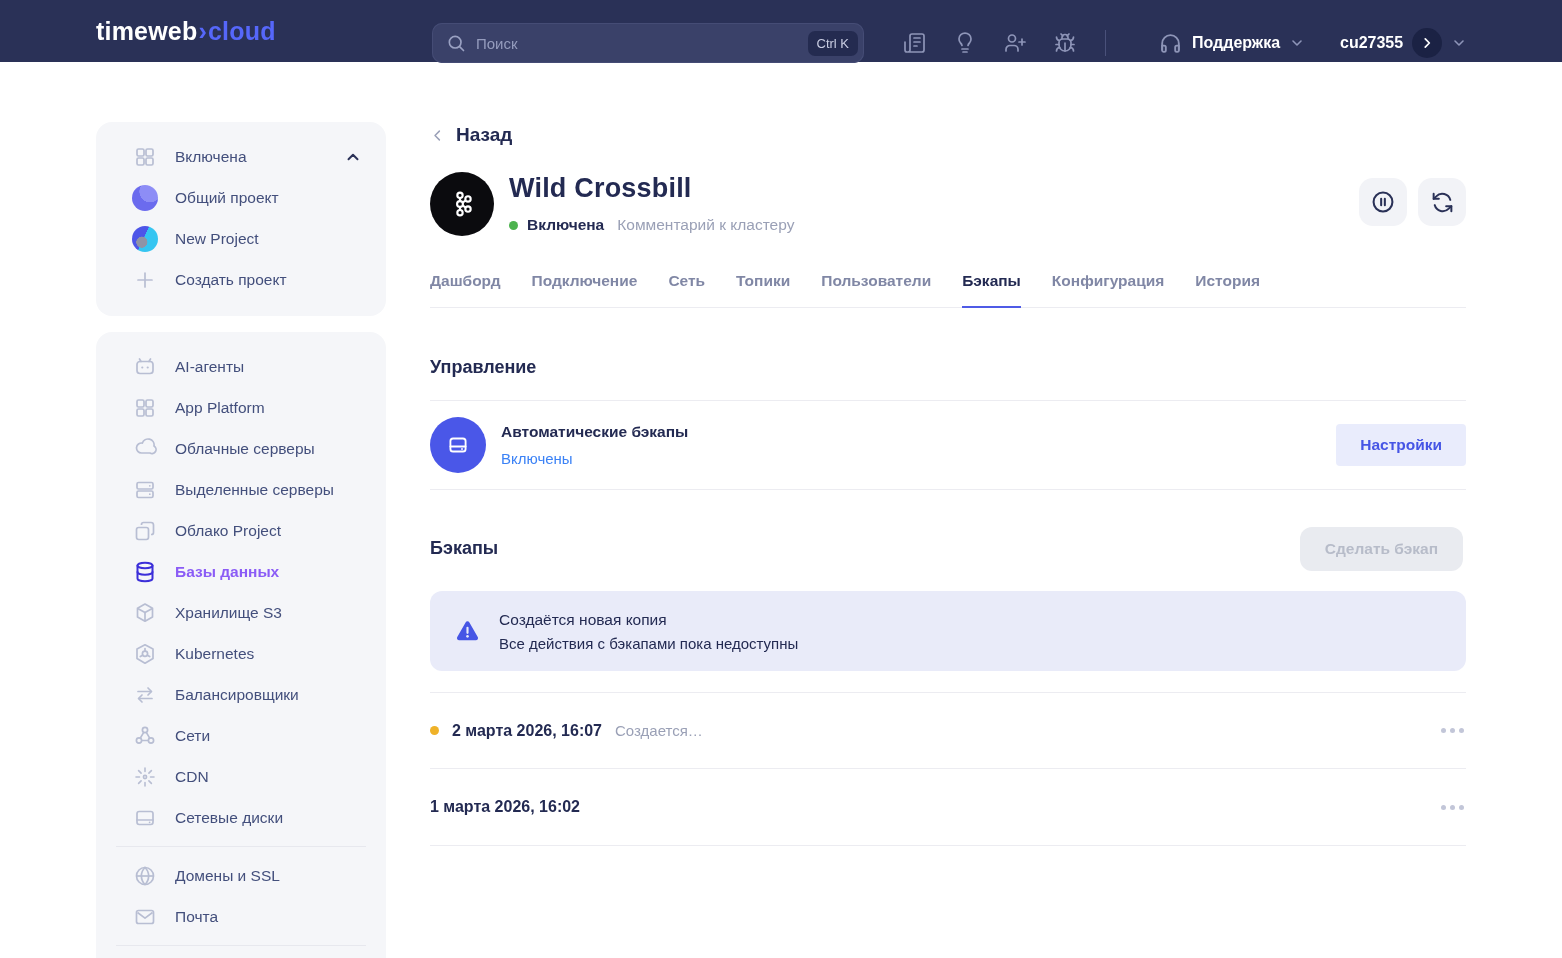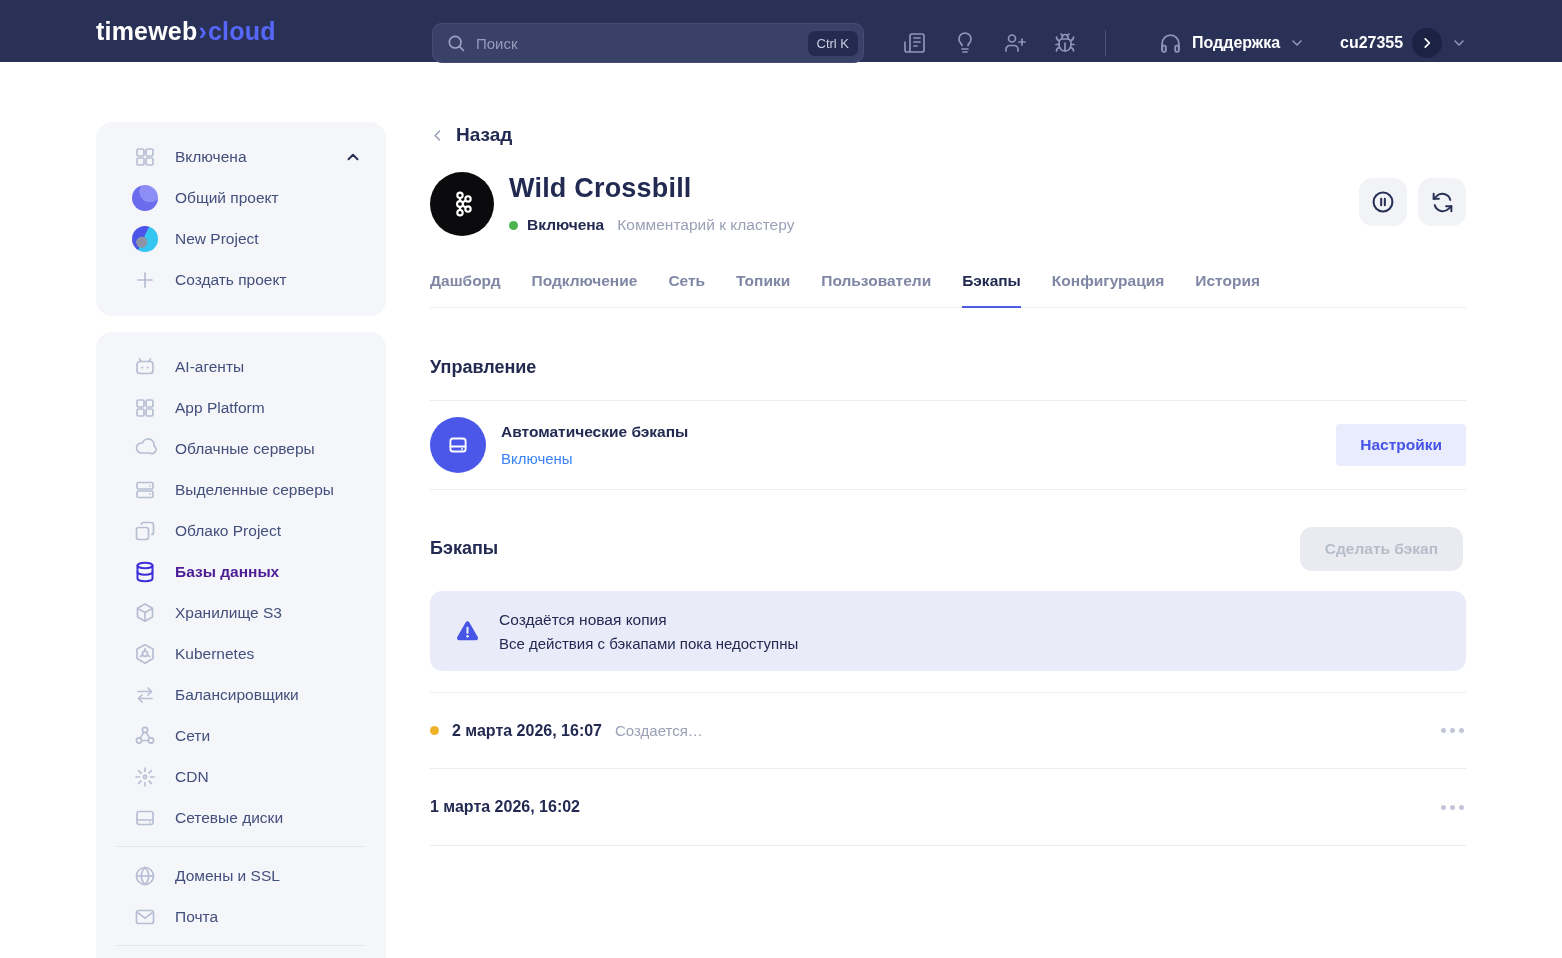"Базы данных" .side-row.active { color: #4c1d95 -> #8b5cf6 }
